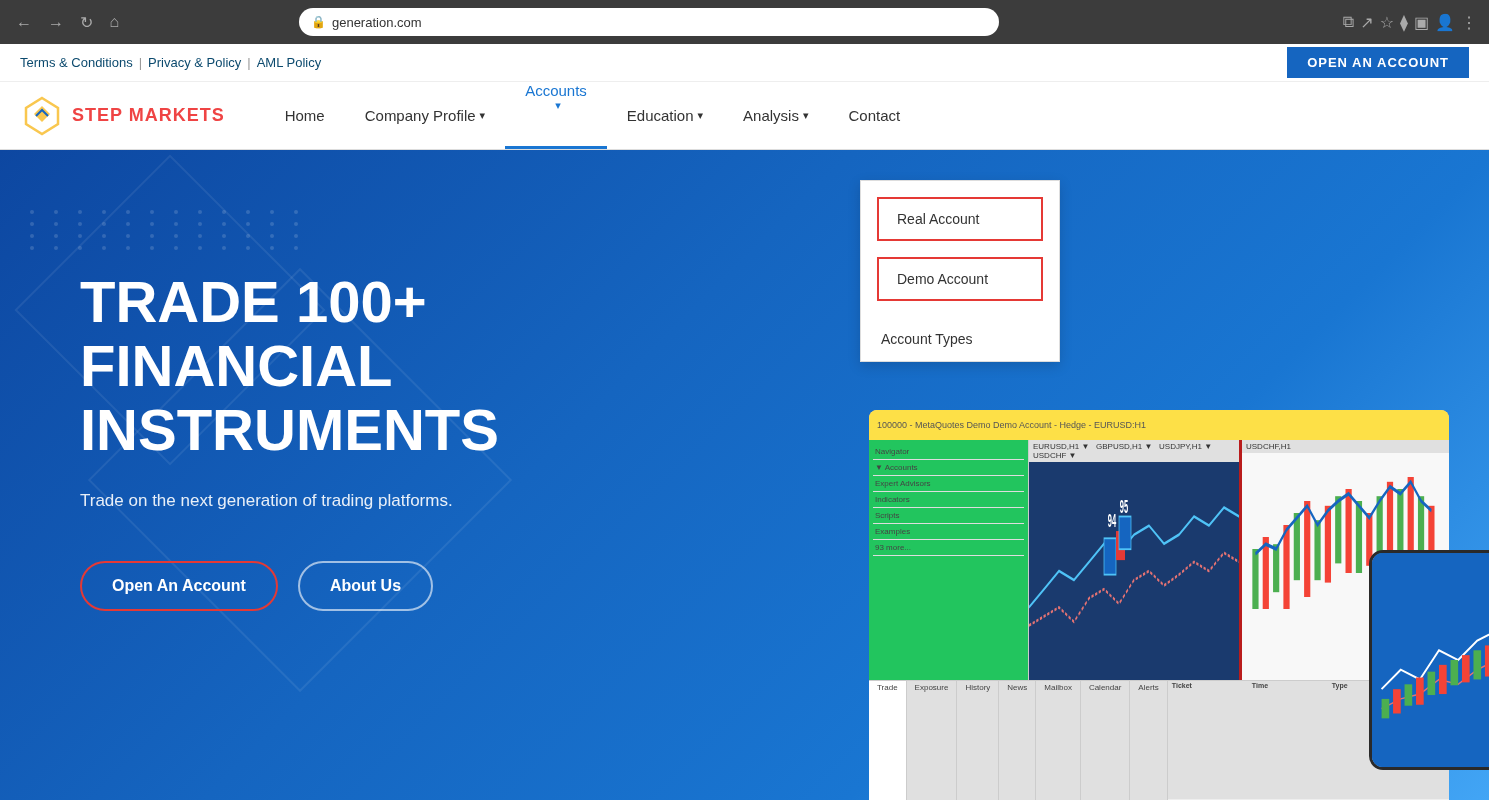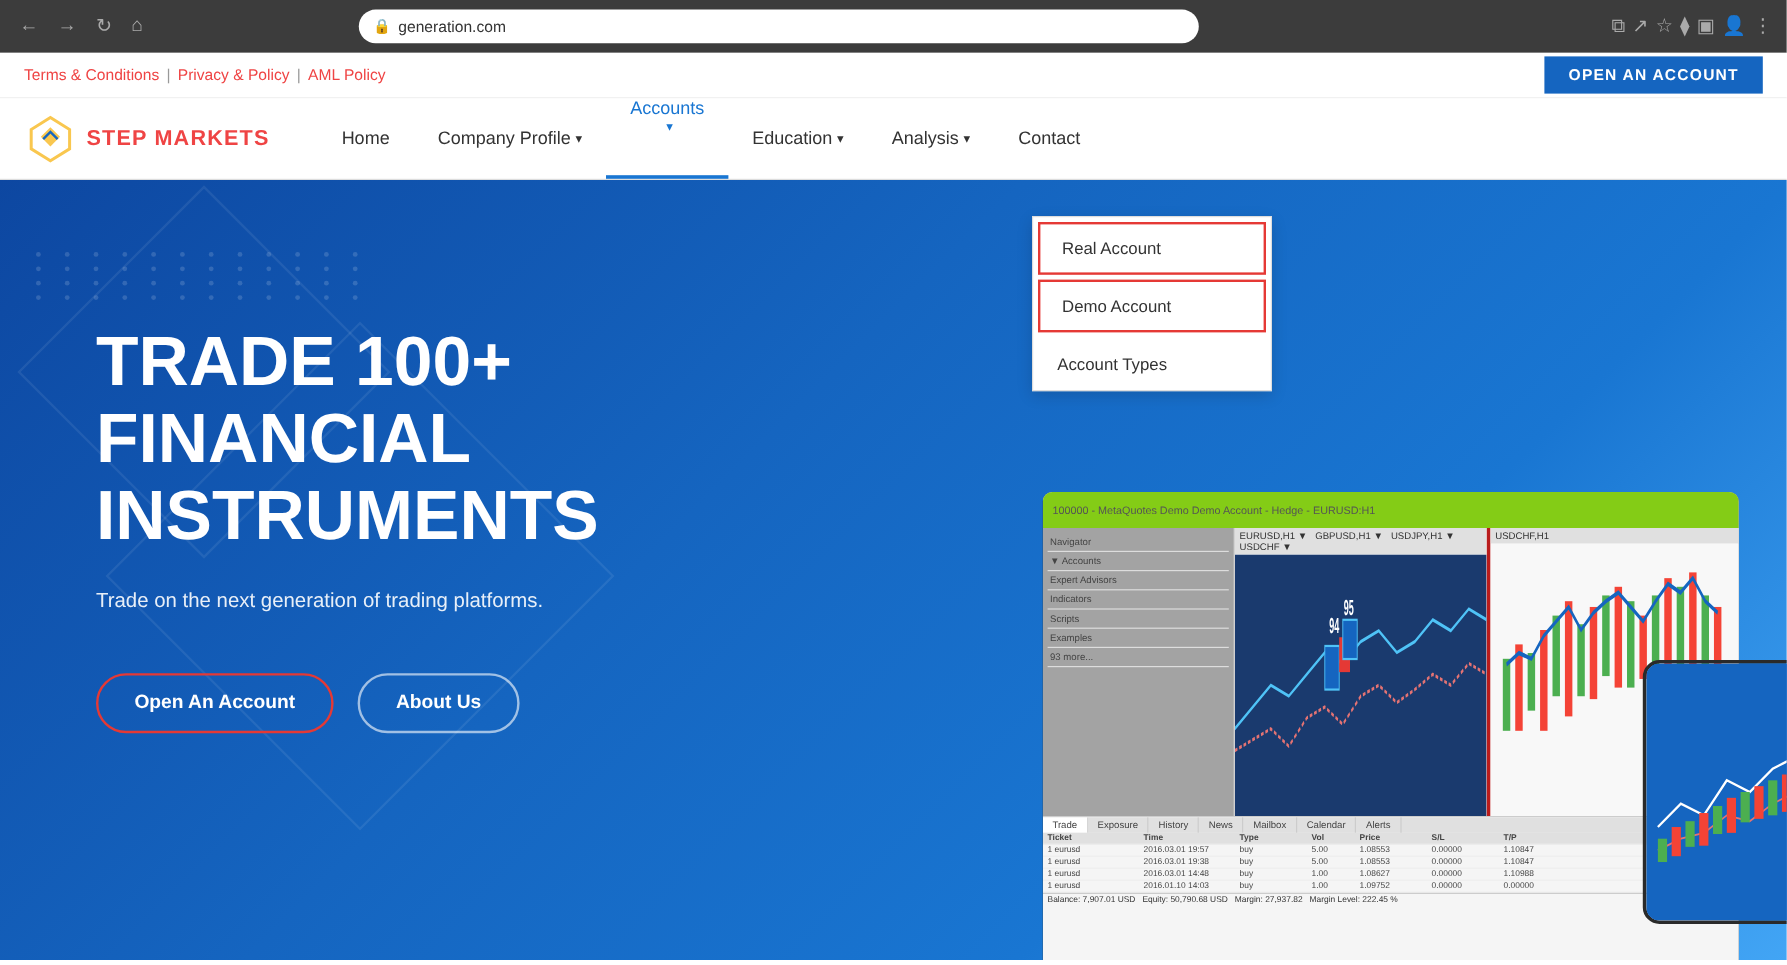"Terms & Conditions" .utility-links a { color: #ef4444 -> #0c4a6e }
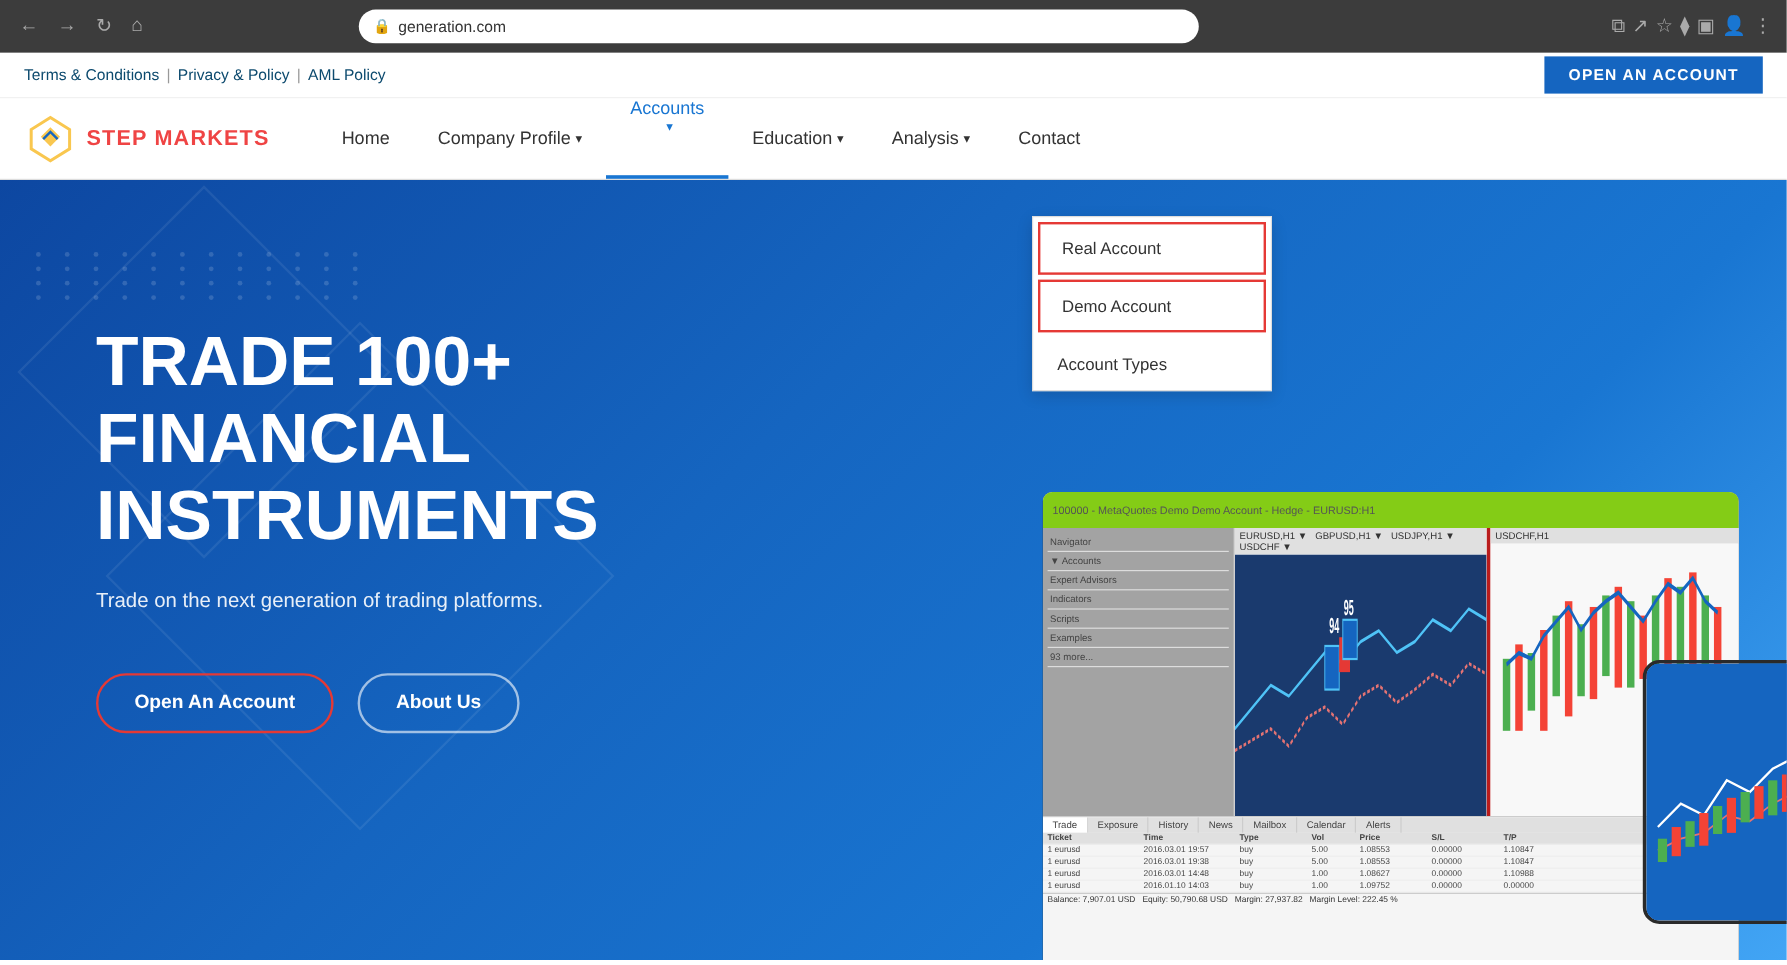"Real Account" .dropdown-item.highlighted { margin: 4px -> 16px }
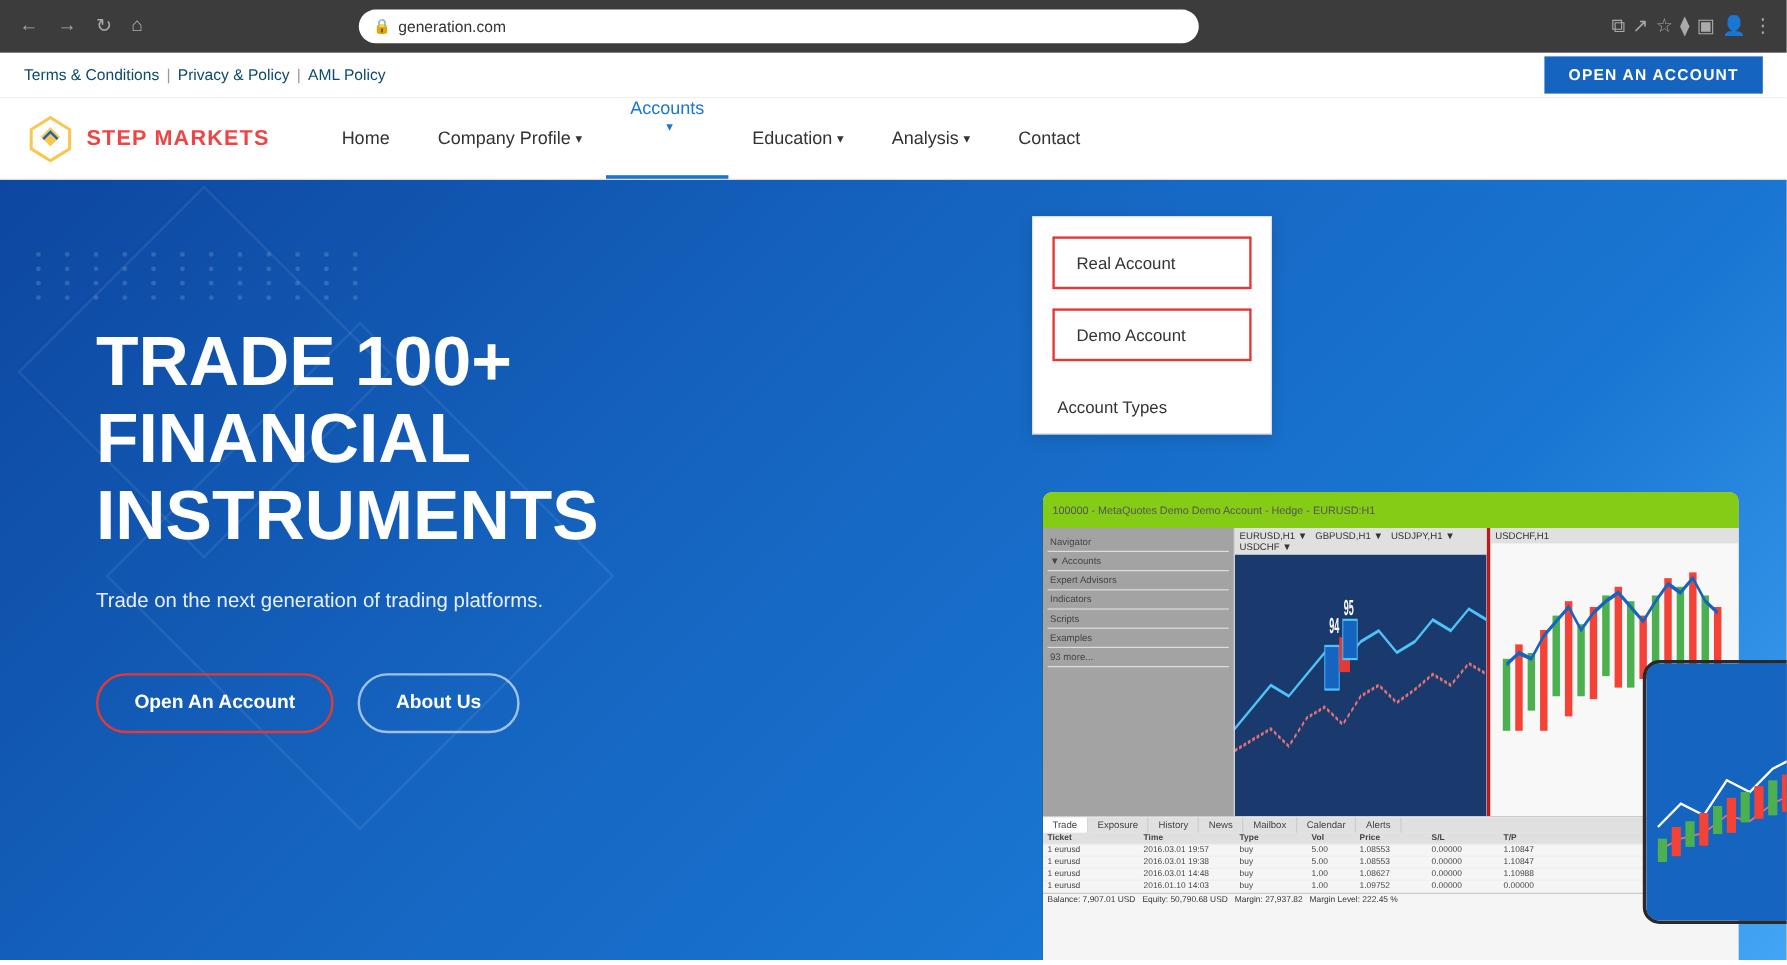"100000 - MetaQuotes Demo Demo" .mockup-topbar { background: #84cc16 -> #fde047 }
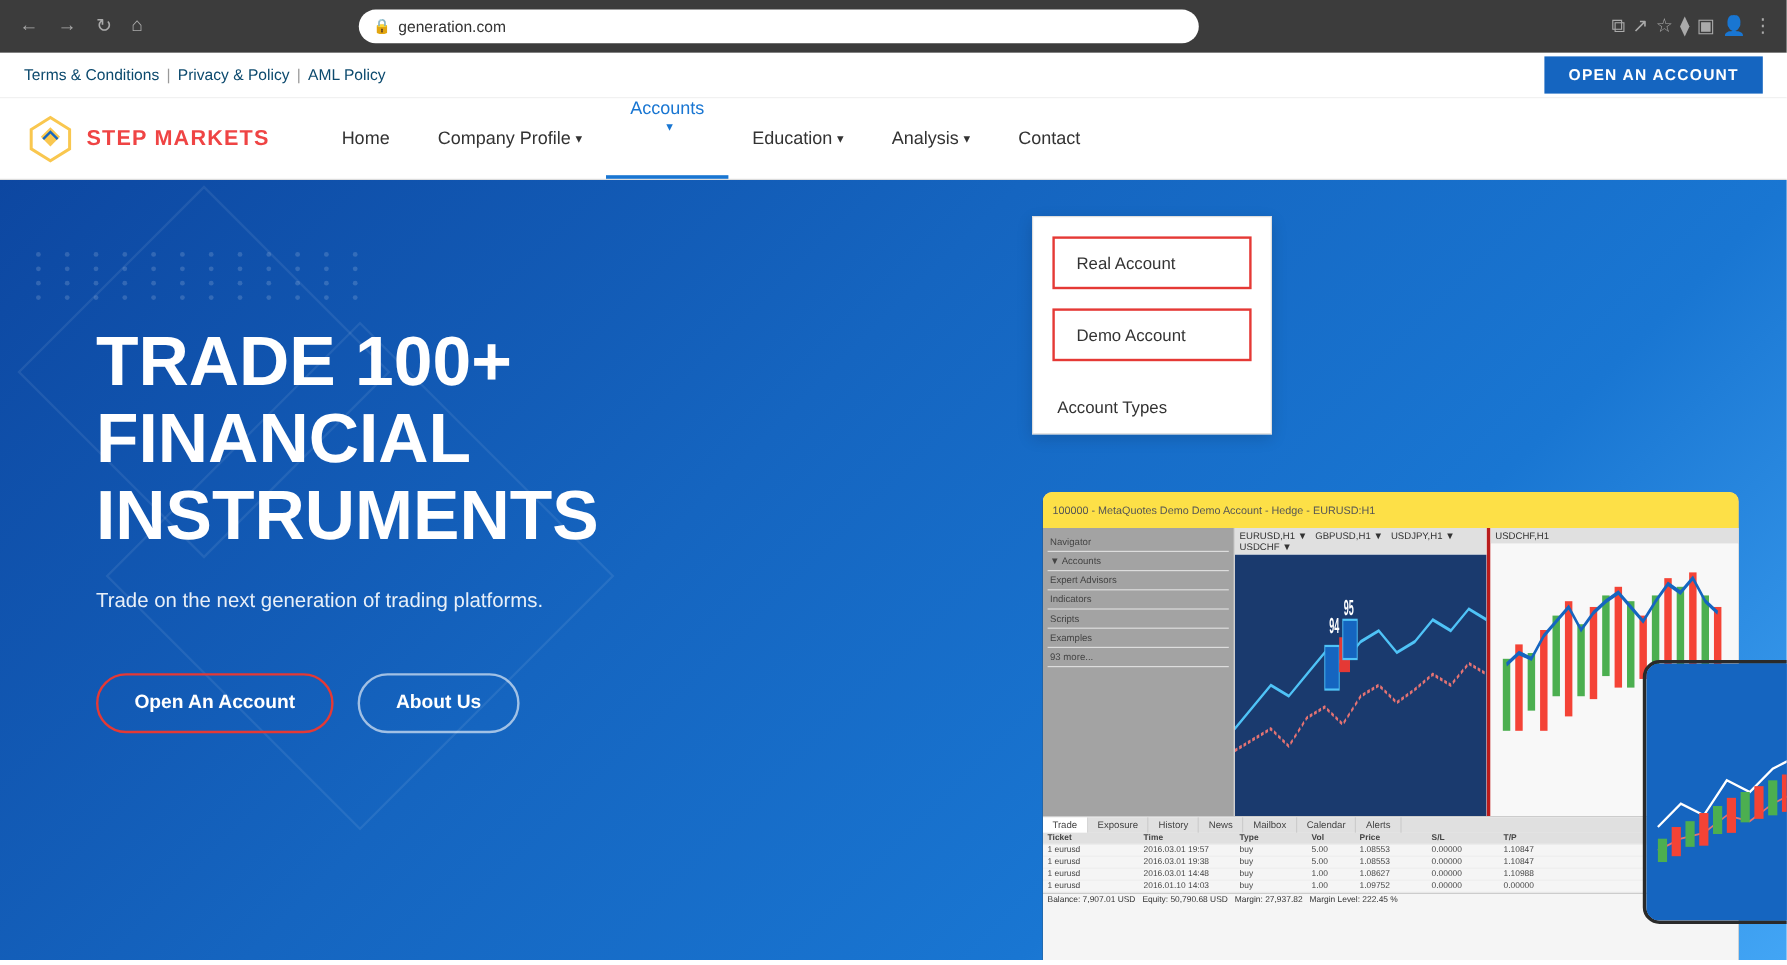"Navigator" .mockup-sidebar { background: #a3a3a3 -> #22c55e }
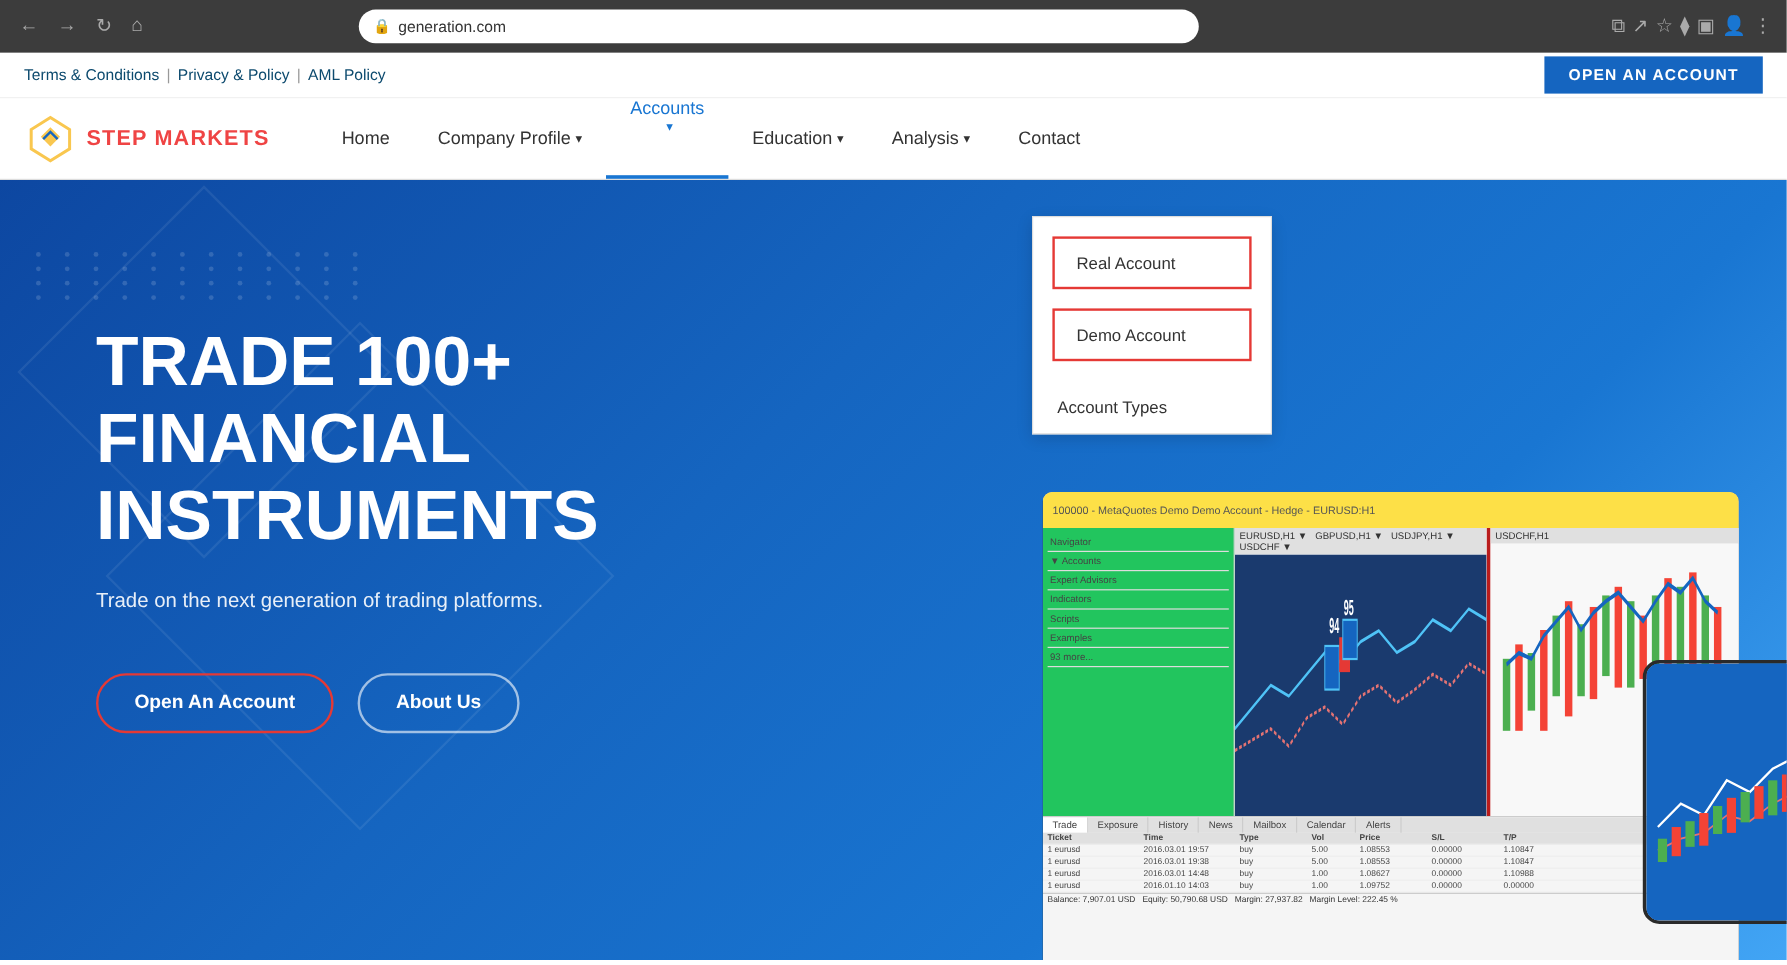"Trade" .mockup-bottom { flex-direction: column -> row }
